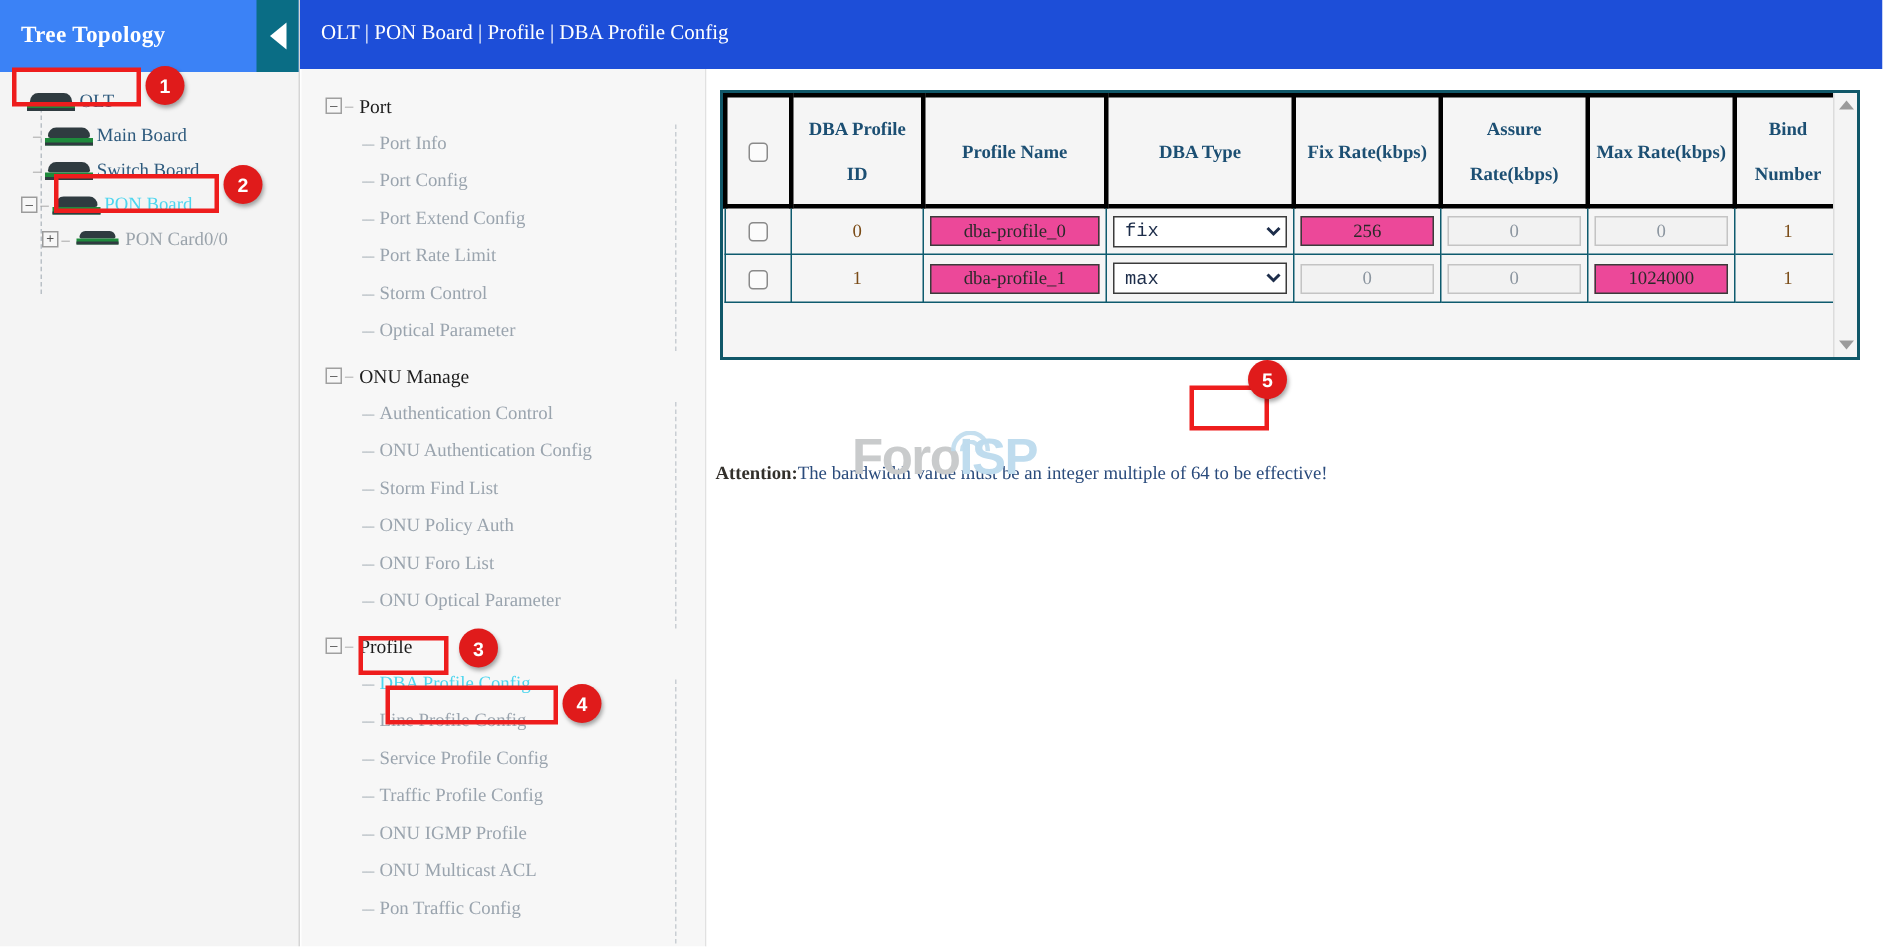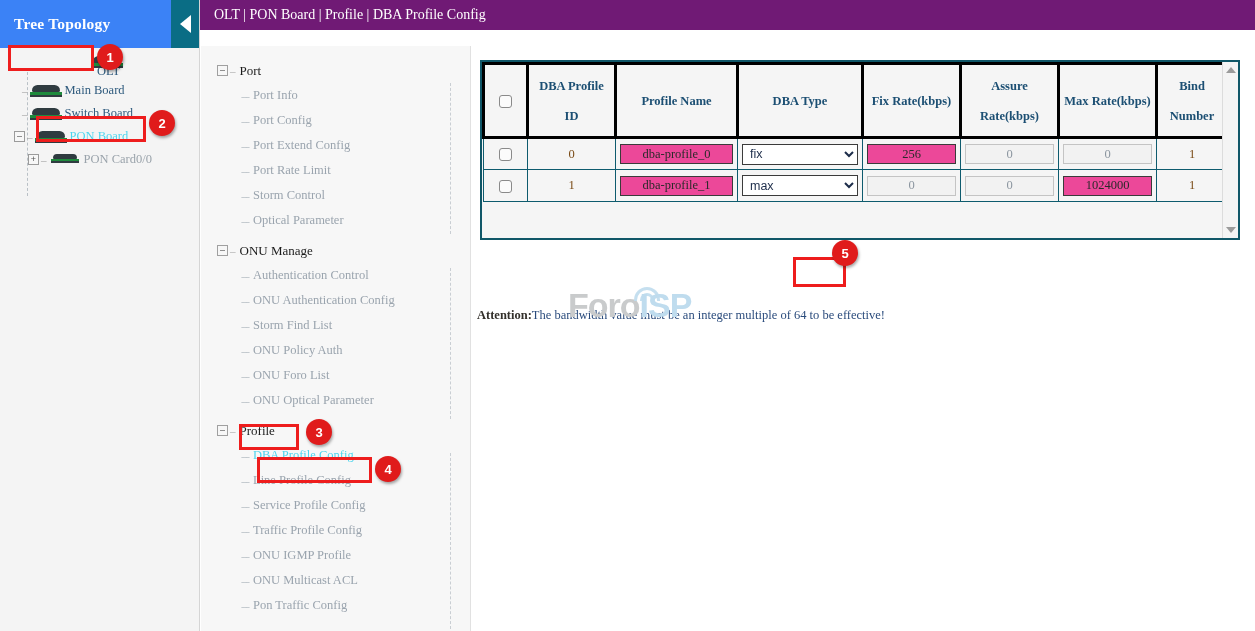"OLT | PON Board |" #topbar { background: #701a75 -> #1d4ed8; height: 30px -> 46px }
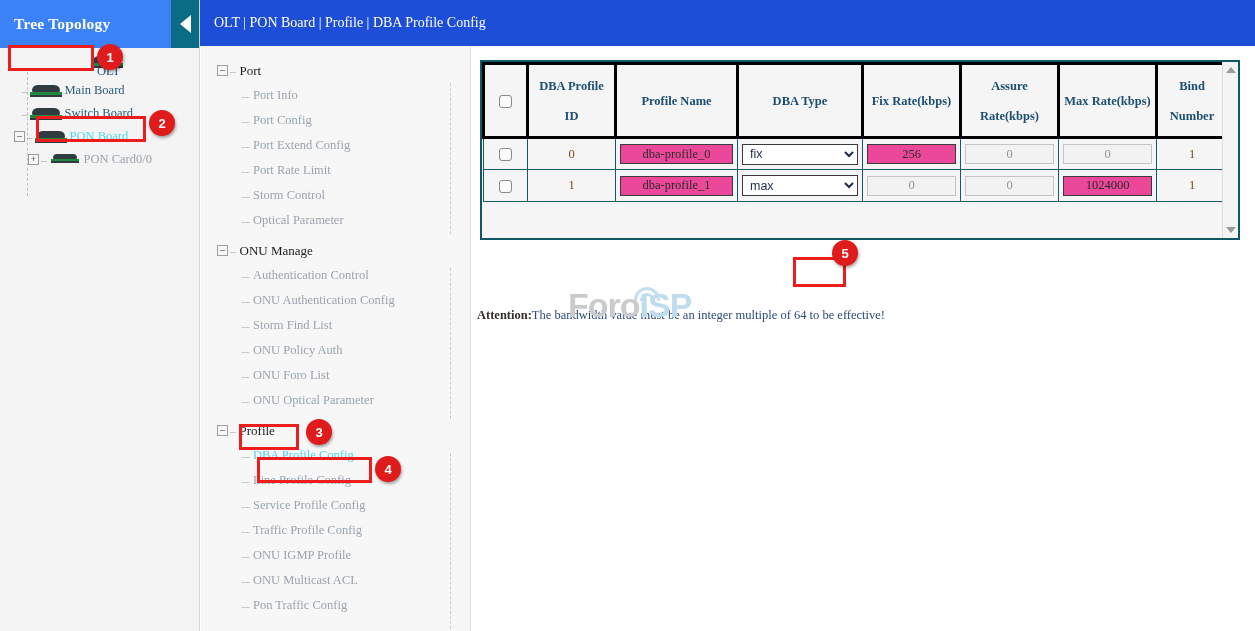"OLT" div.tnode { flex-direction: column -> none }
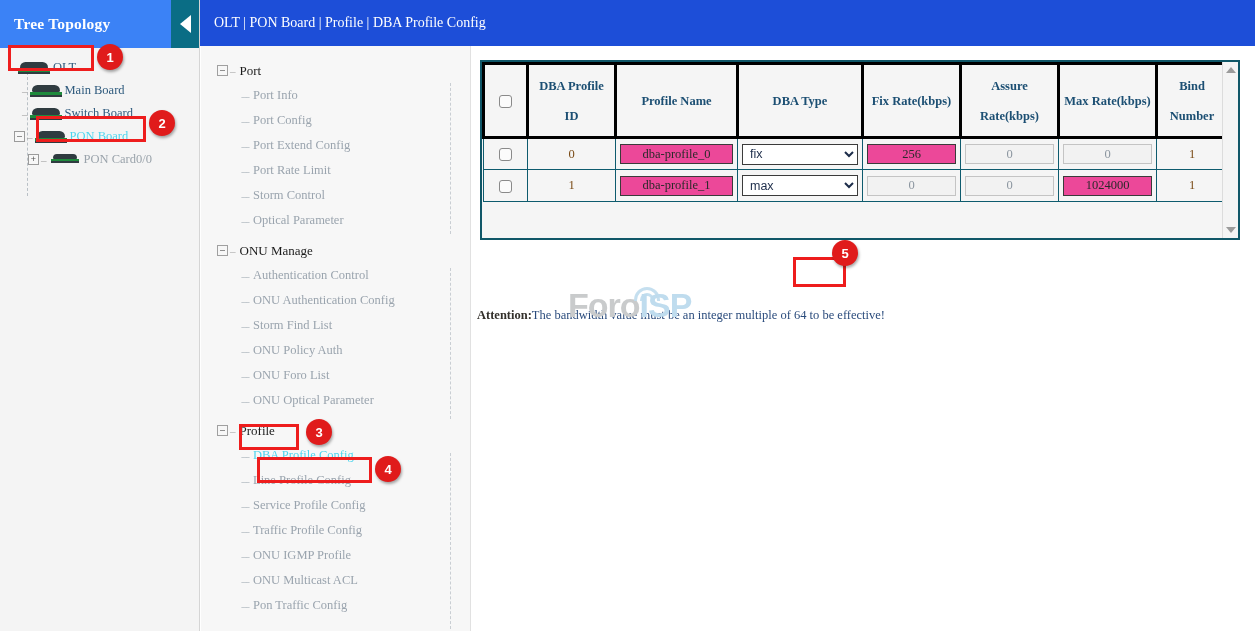"fix" select.sel { font-family: Liberation Sans, sans-serif -> Liberation Mono, monospace }
